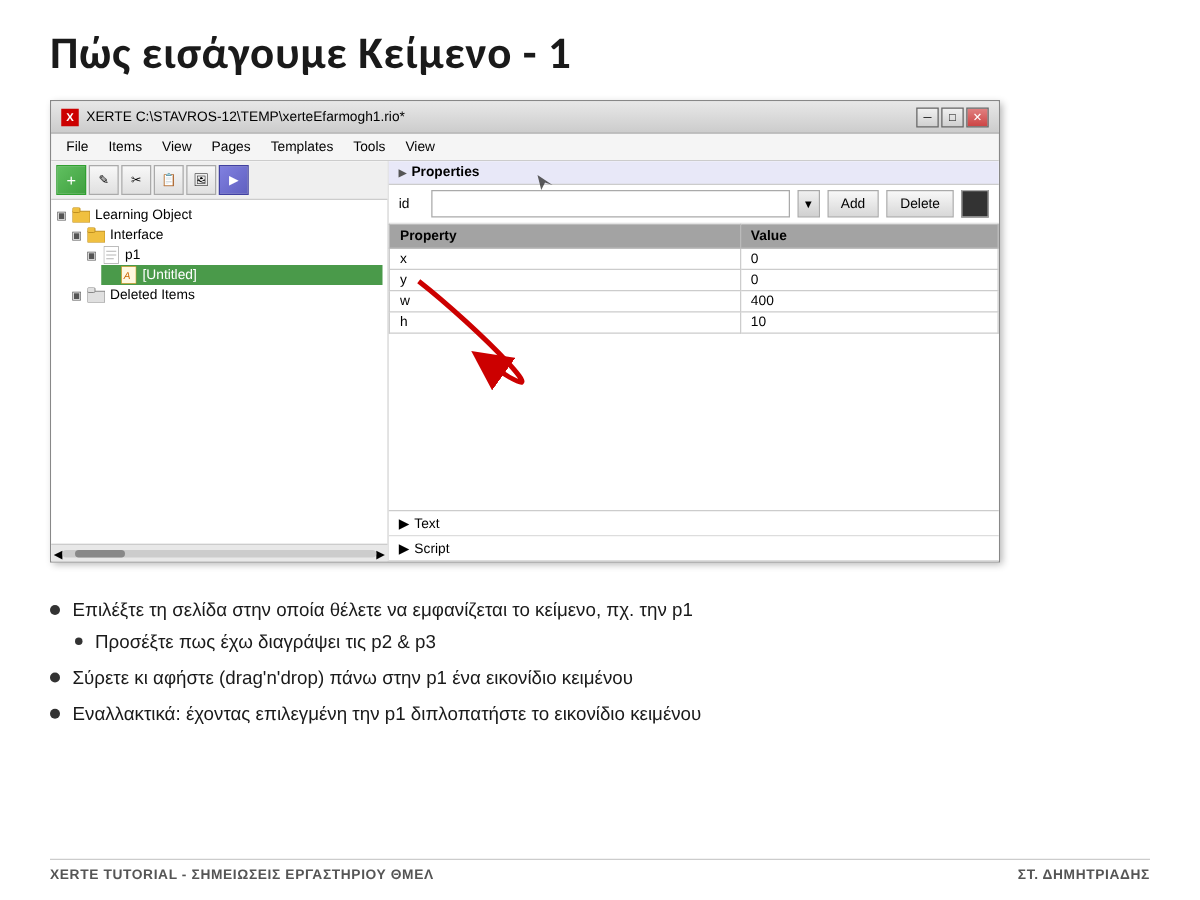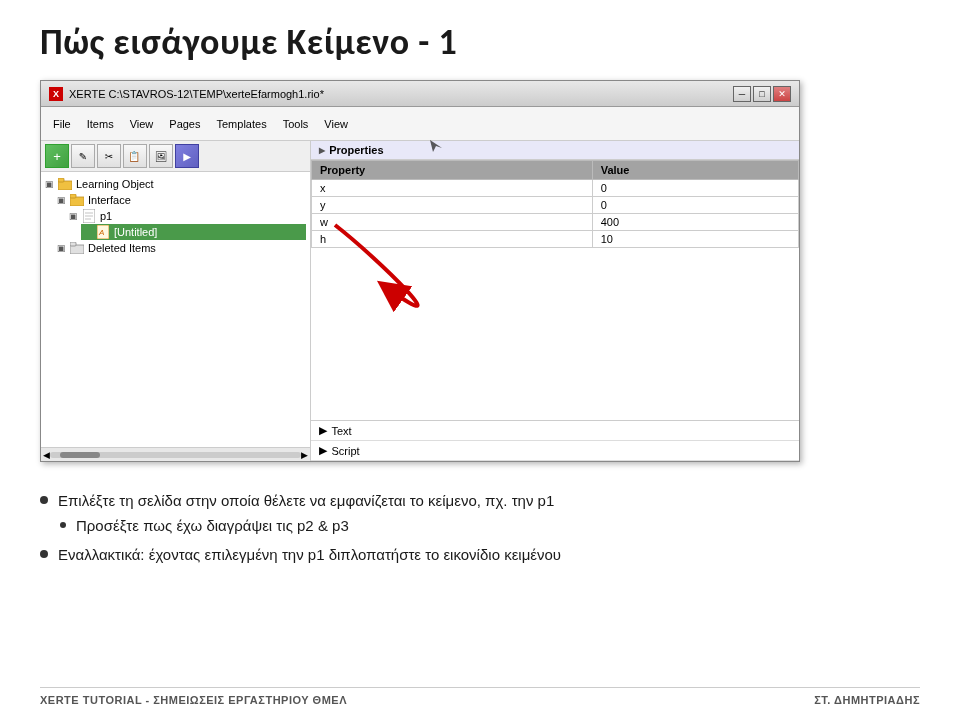"File" .menu-bar { height: 34px -> 22px }
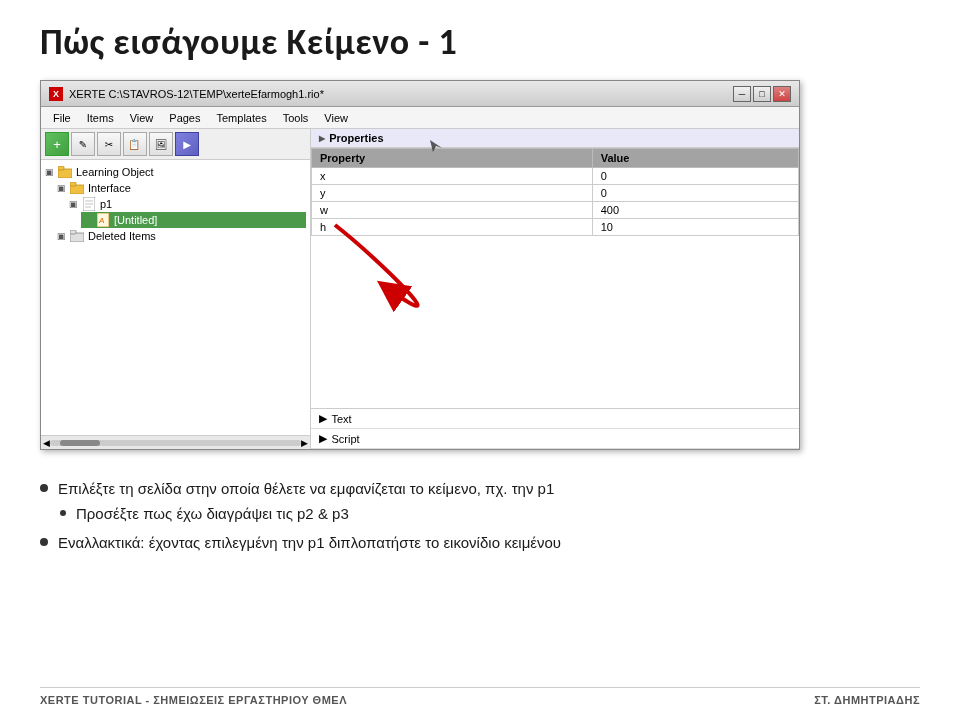"id" div.props-id-row { html: none -> <div> <span>id</span> <input> <div>▼</div> <button>Add</button> <button>Delete</button> <div></div> </div> }
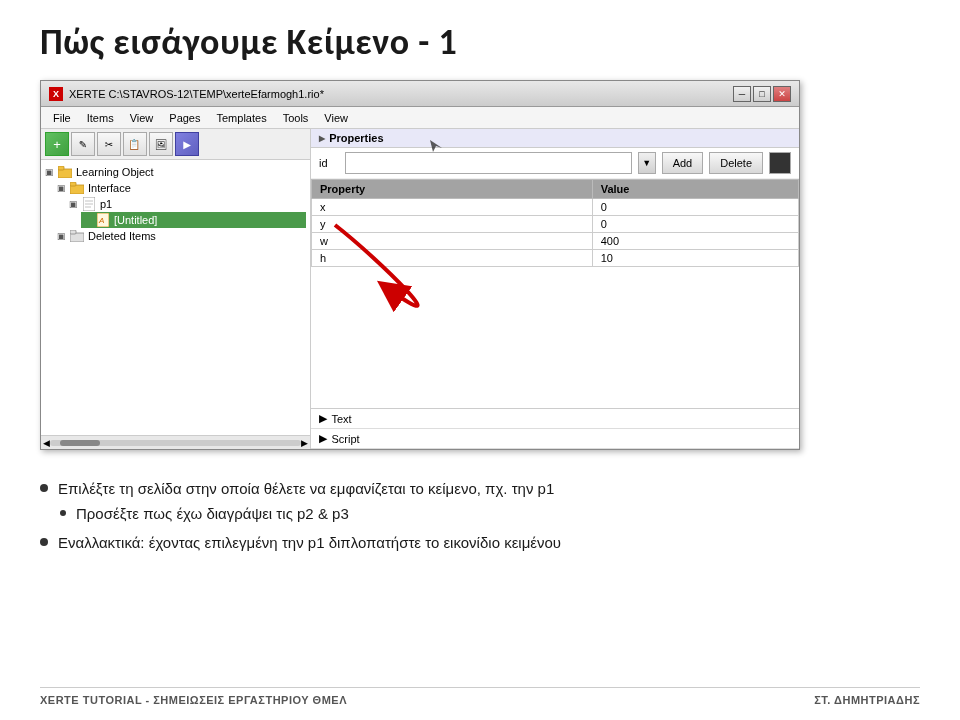"Σύρετε κι αφήστε (drag'n'drop) πάνω" div.bullet-item { html: none -> <div> <div></div> <span>Σύρετε κι αφήστε (drag'n'drop) πάνω στην p1 ένα εικονίδιο κειμένου</span> </div> }
